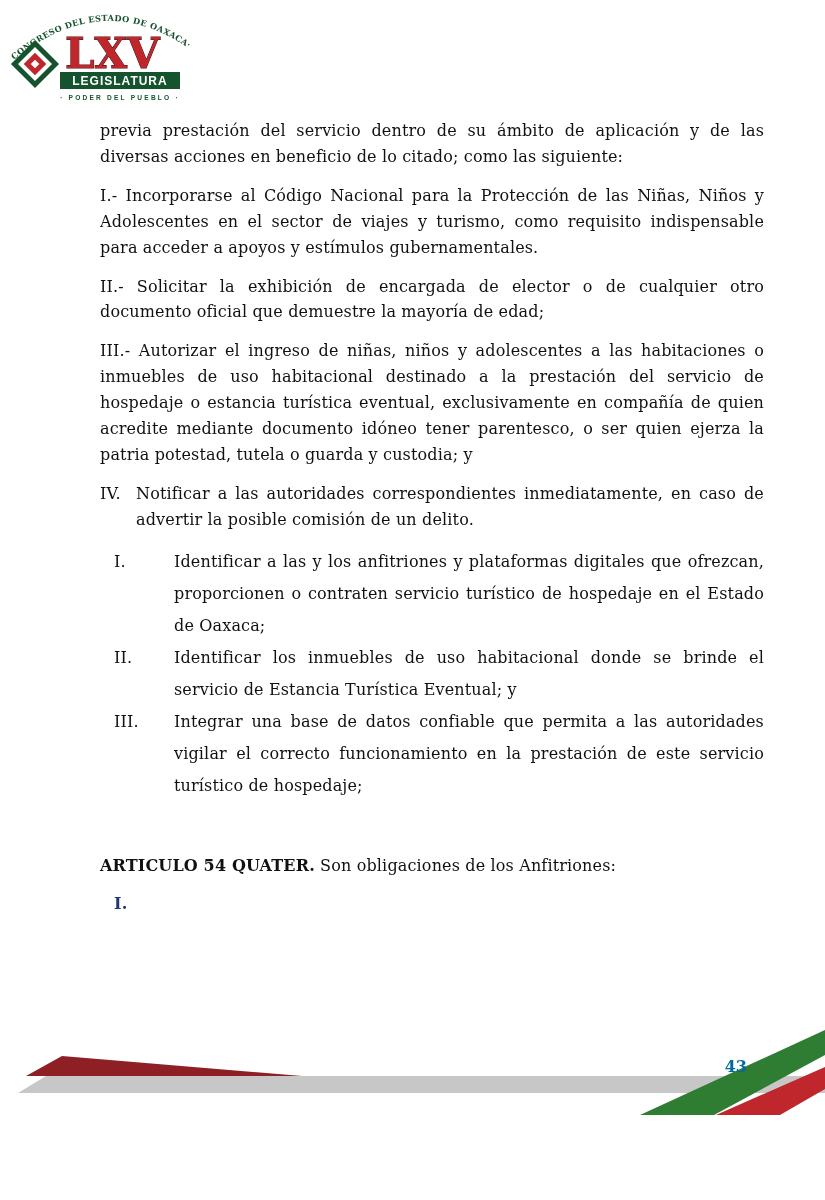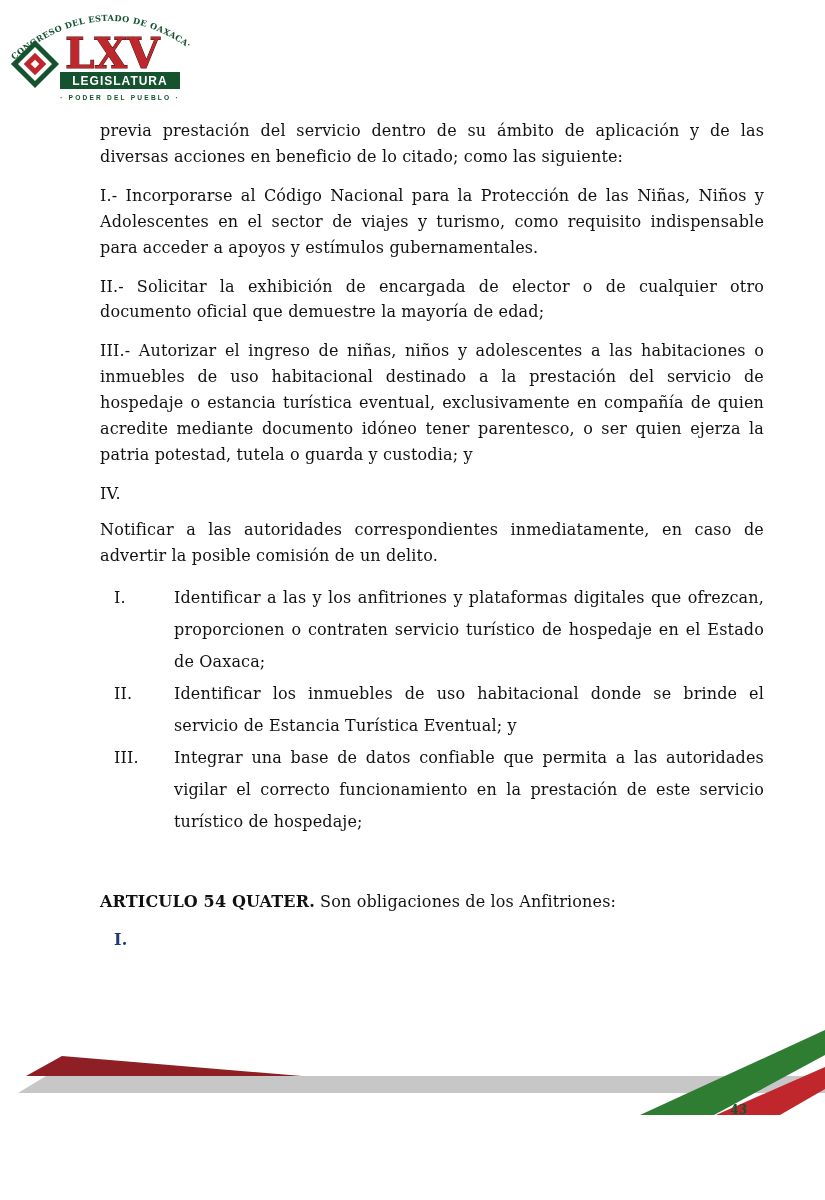"IV." .hang { flex-direction: column -> none }
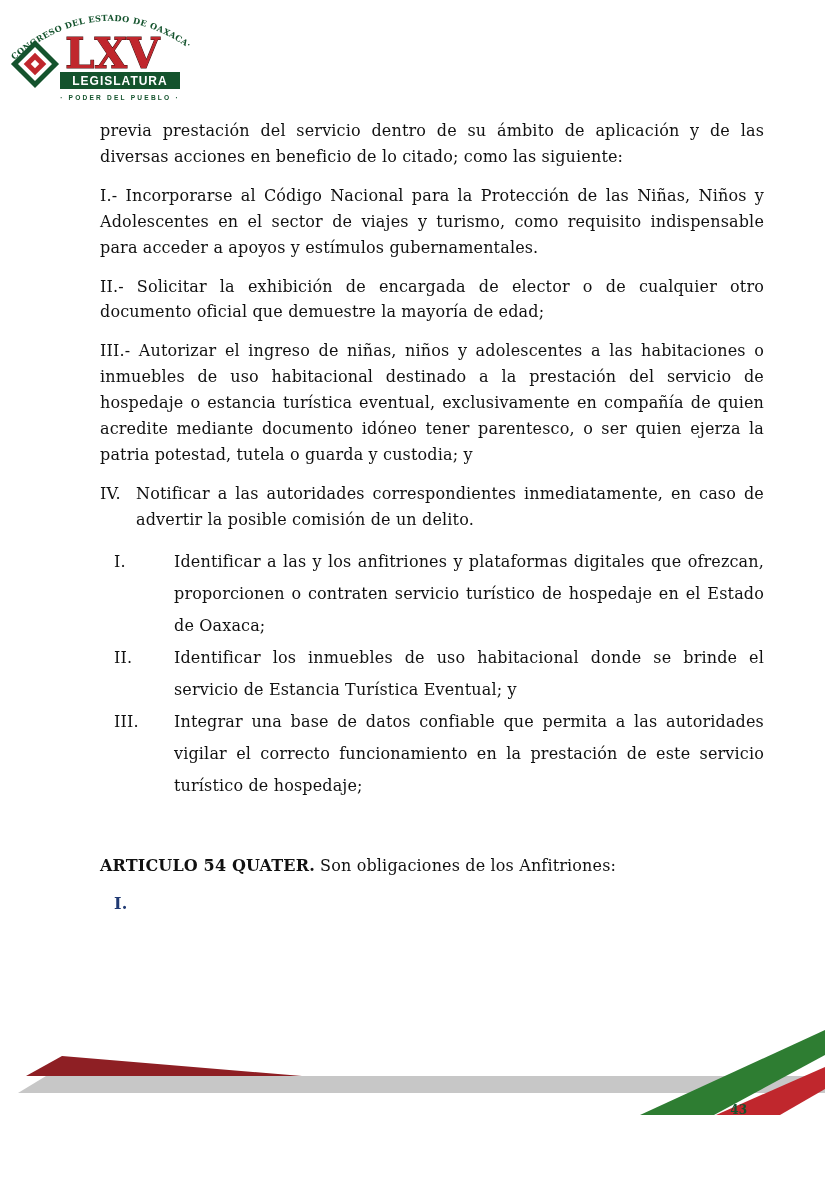"43" .pagenum { color: #14532d -> #0369a1; font-size: 12px -> 16px; top: 1103px -> 1057px }
